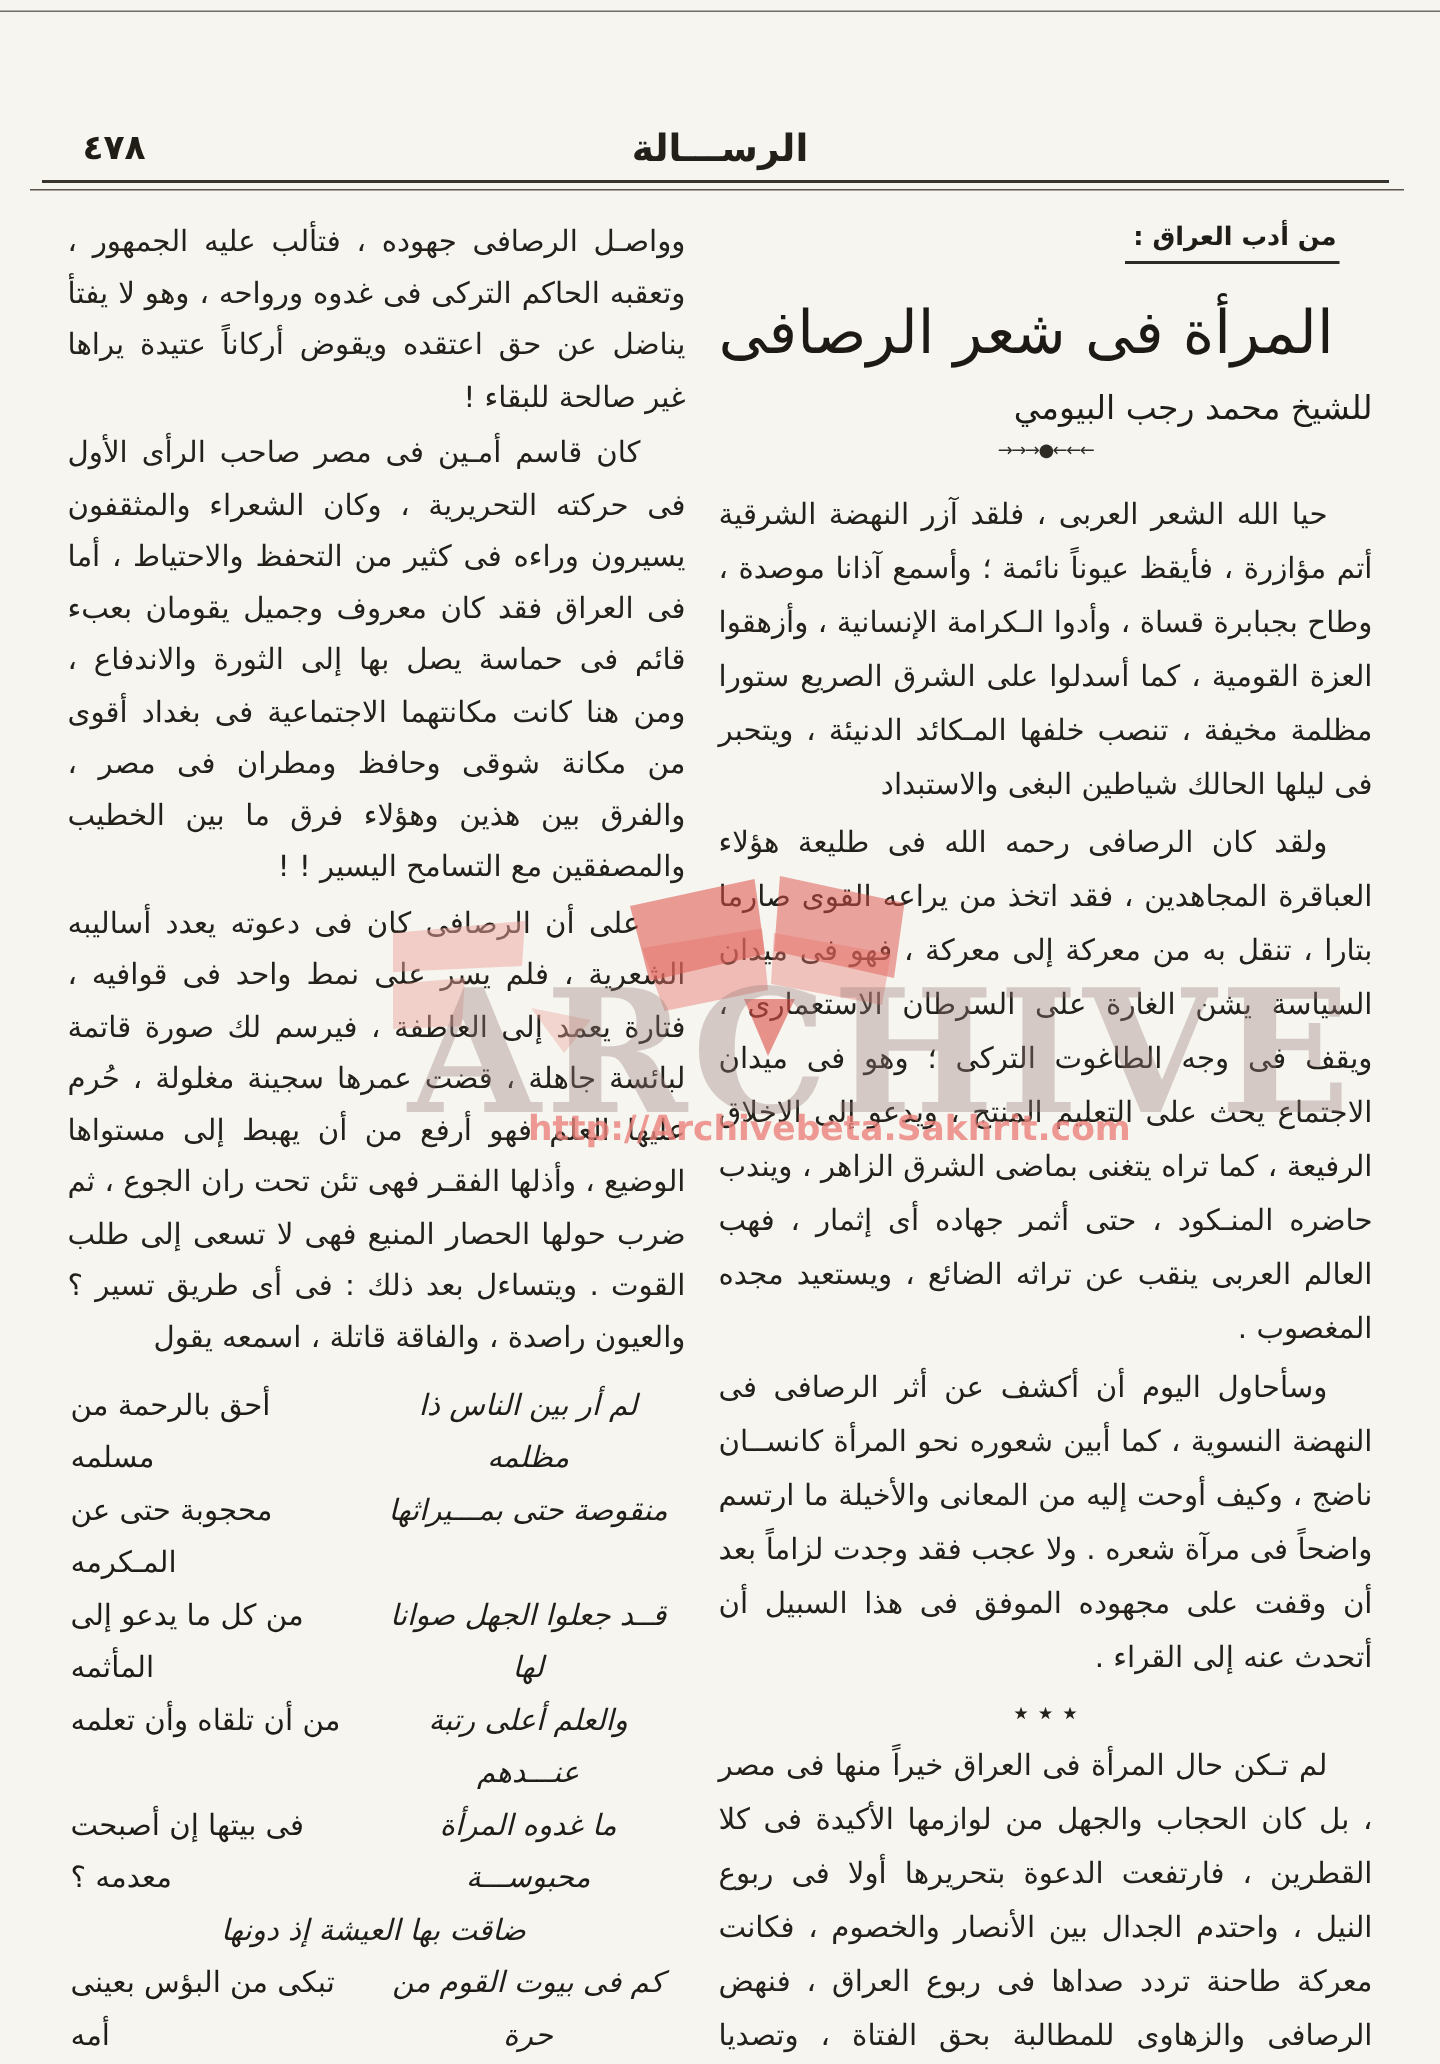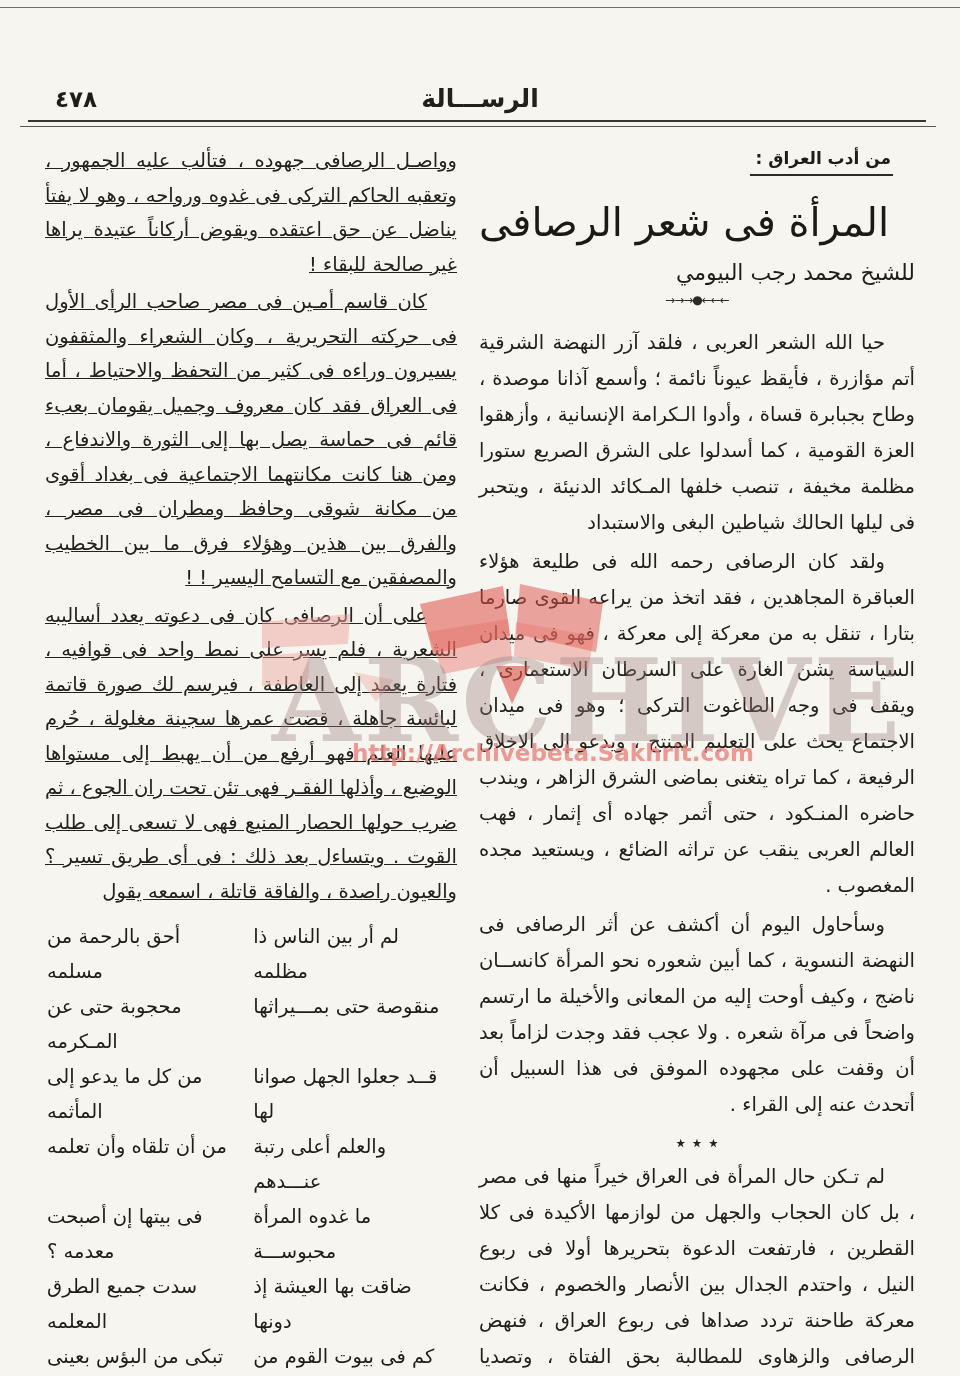"وواصـل الرصافى جهوده ، فتألب" .col-second .para { text-decoration: underline -> none }
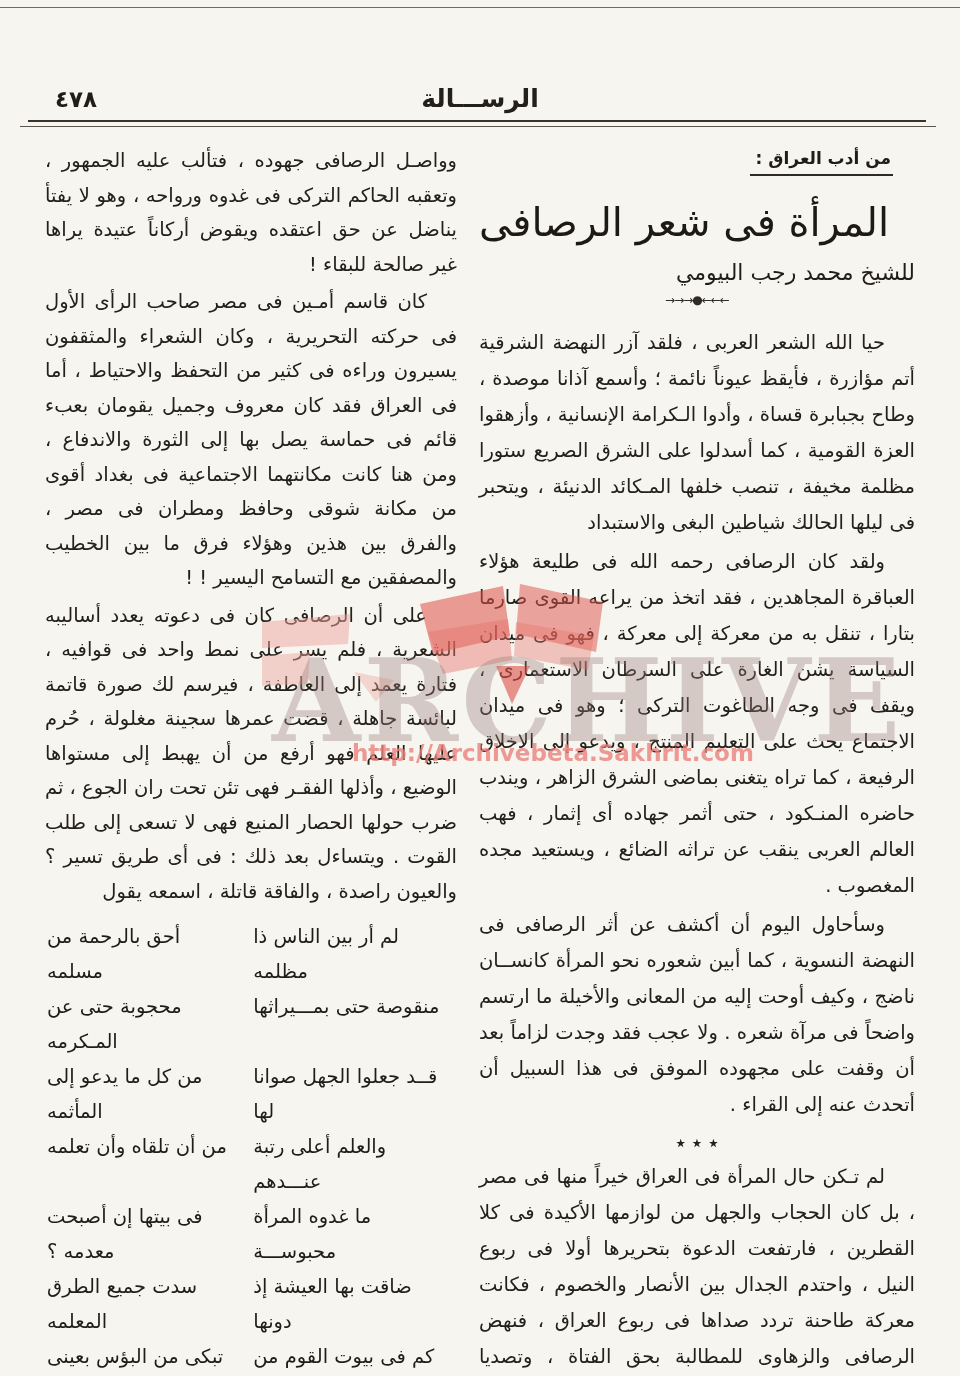"لم أر بين الناس ذا" .hemi-a { font-style: none -> italic; text-align: left -> center }
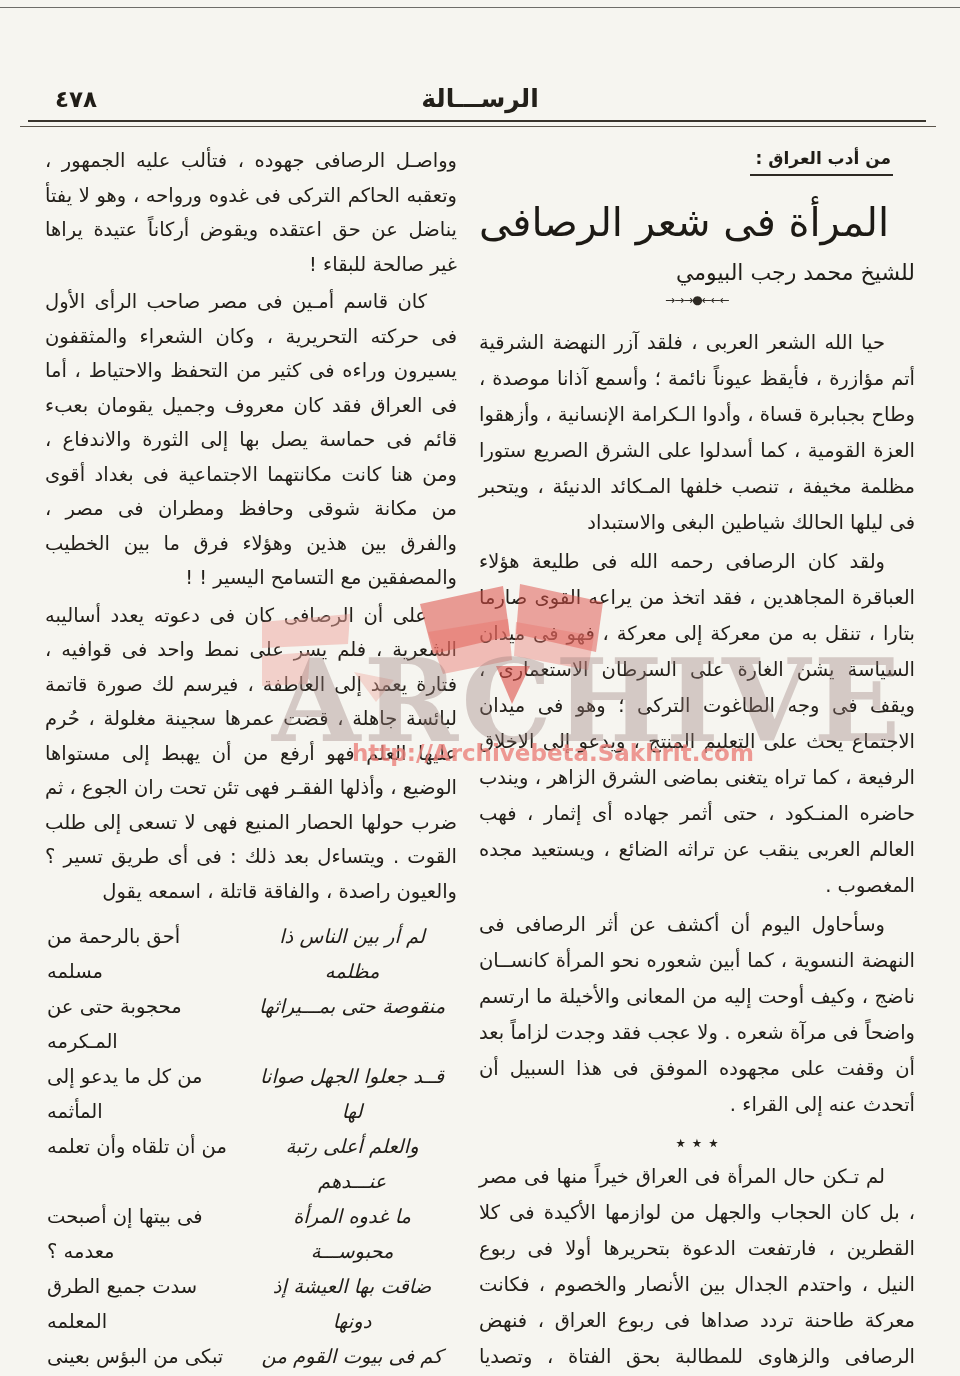"سدت جميع الطرق المعلمه" span.hemi-b { html: <span>سدت جميع الطرق المعلمه</span> -> none }
